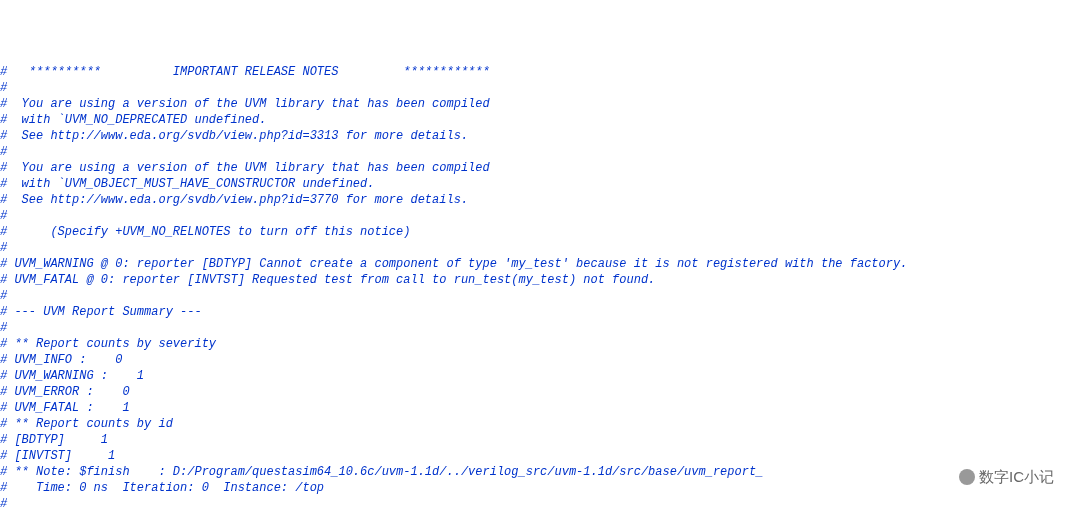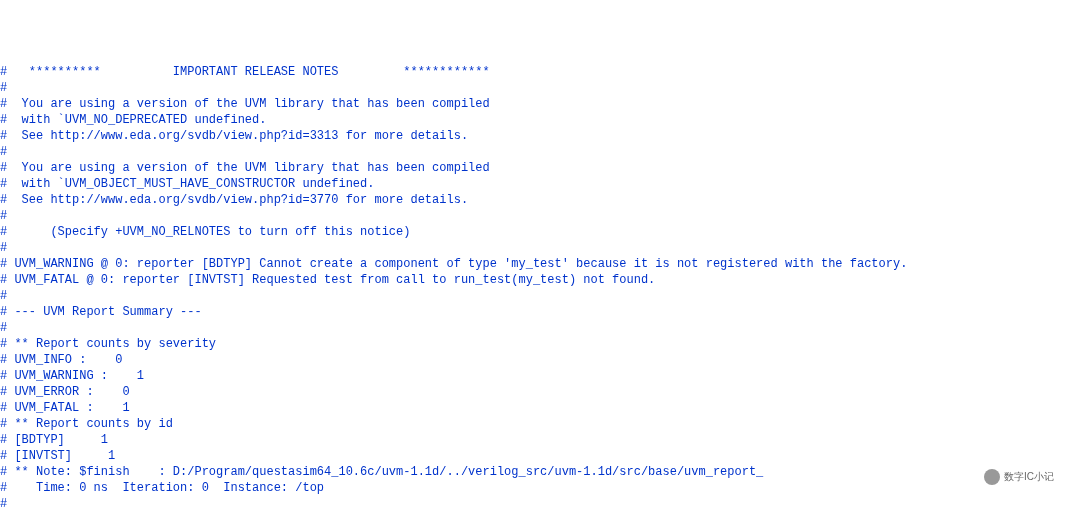"# ********** IMPORTANT RELEASE NOTES" .line { font-style: none -> italic }
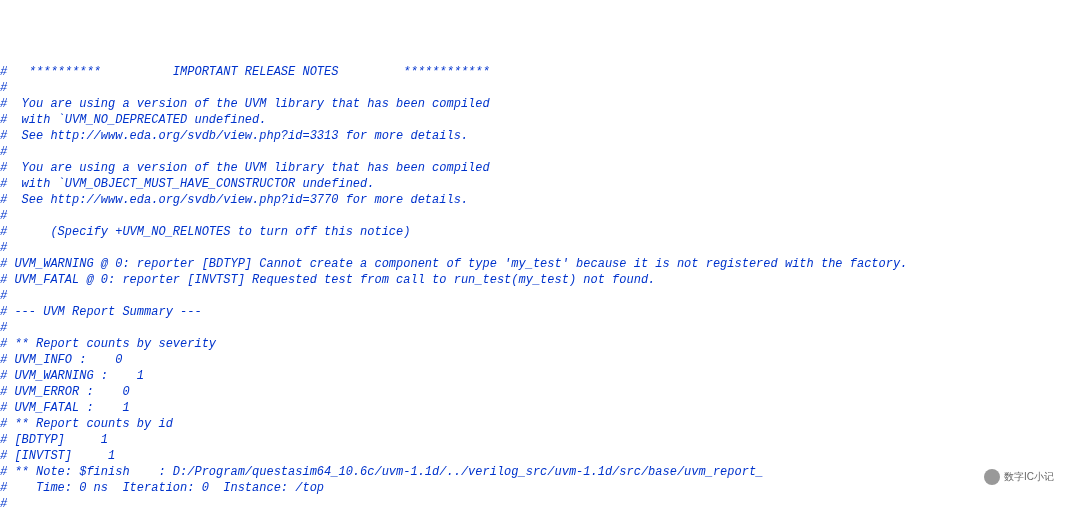"数字IC小记" .watermark { font-size: 10px -> 15px }
